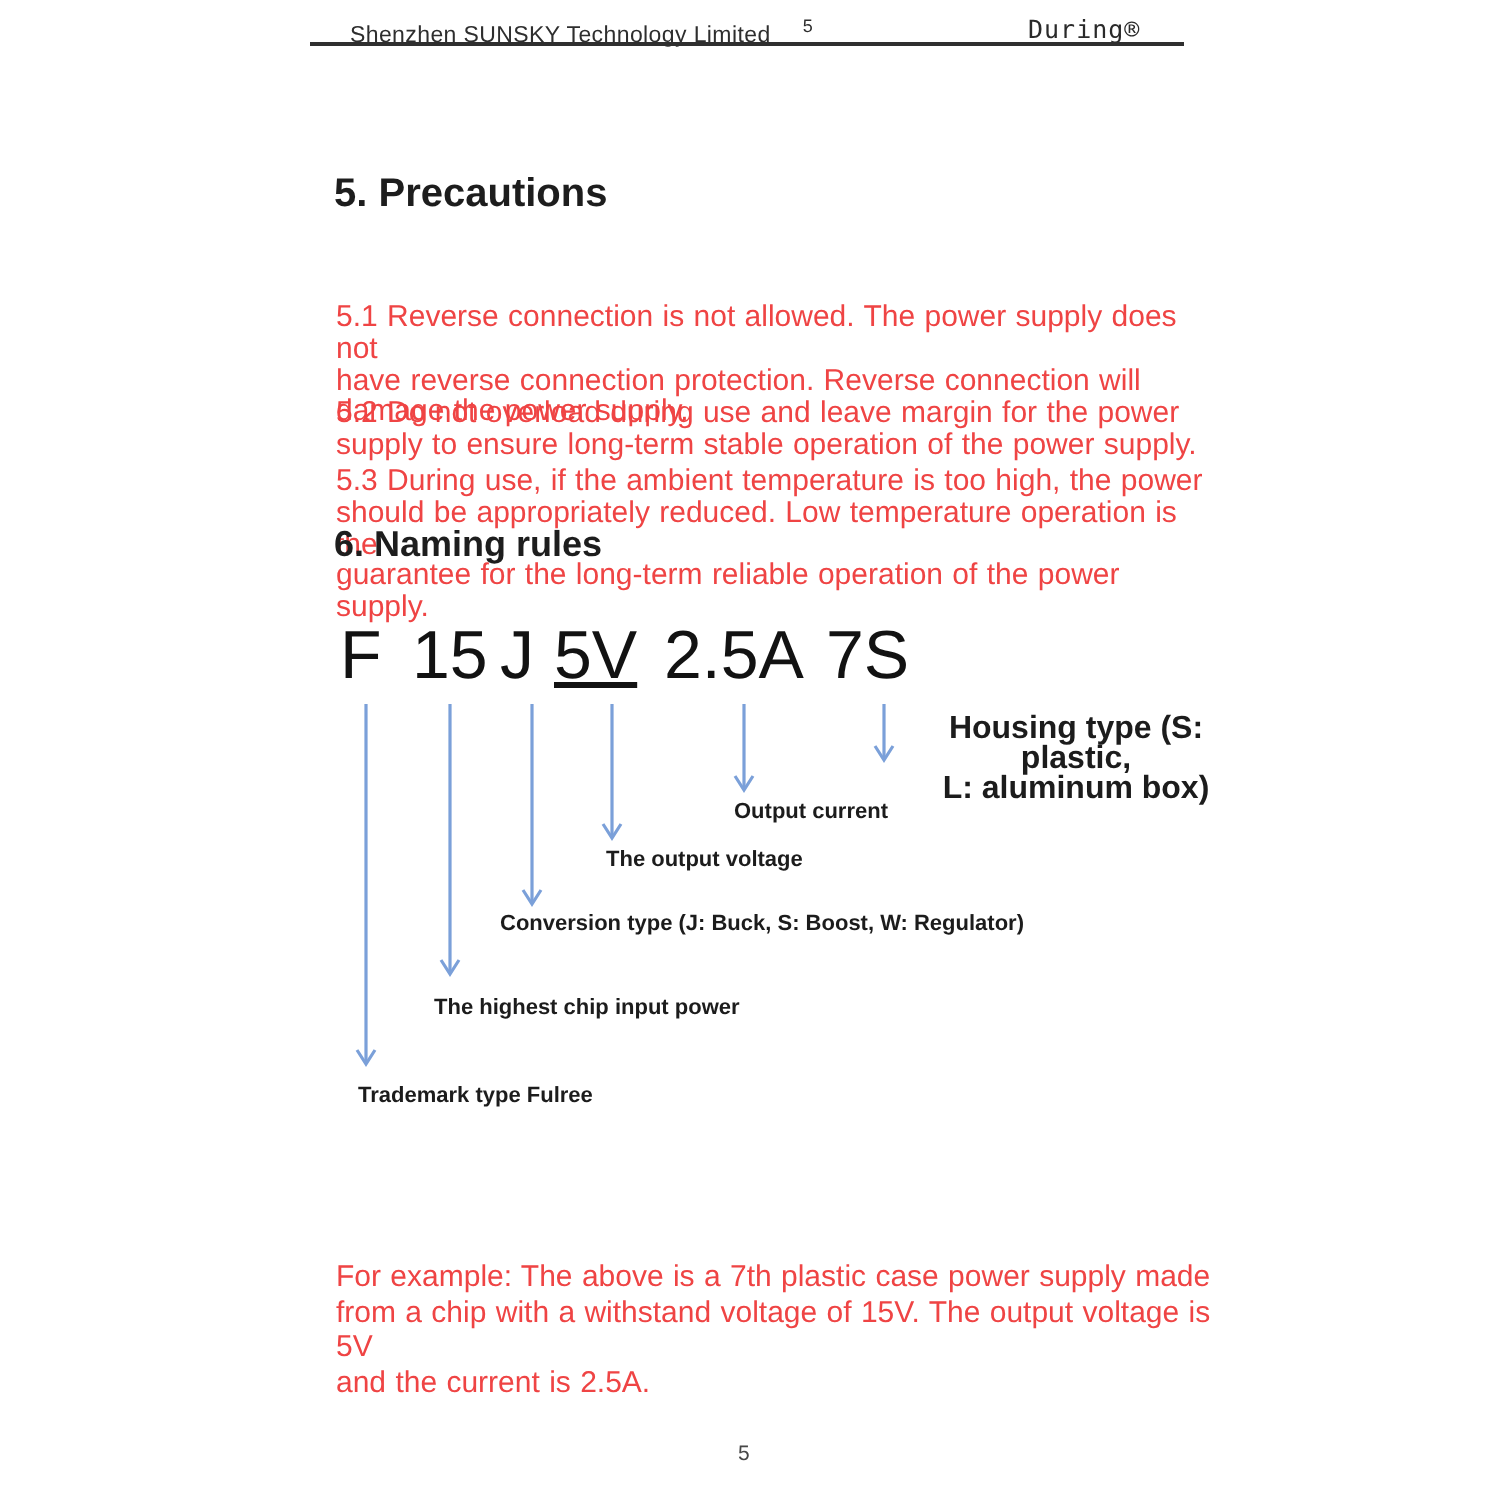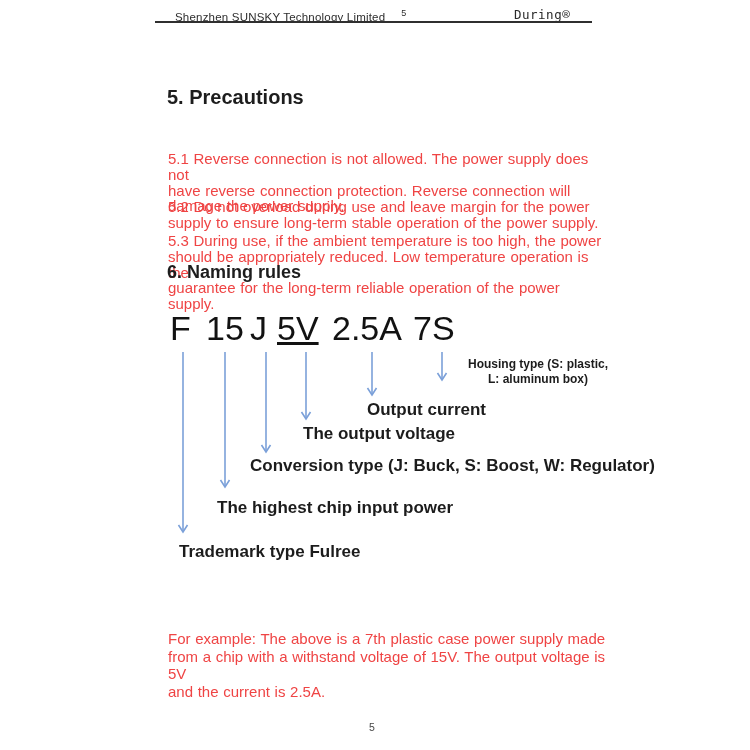"Housing type (S: plastic," .lb-housing { font-size: 12px -> 16px }
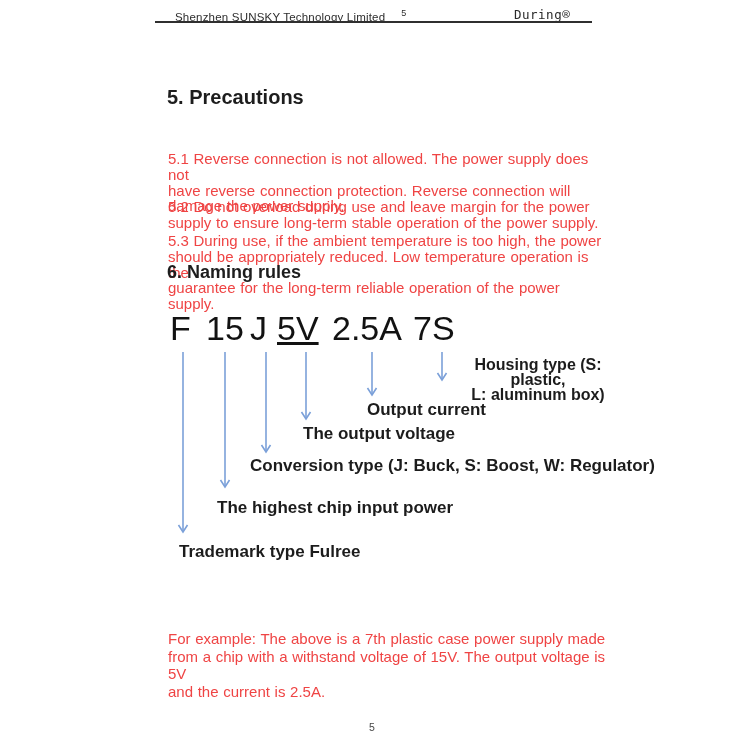"Output current" .dlabel { font-size: 17px -> 11px }
